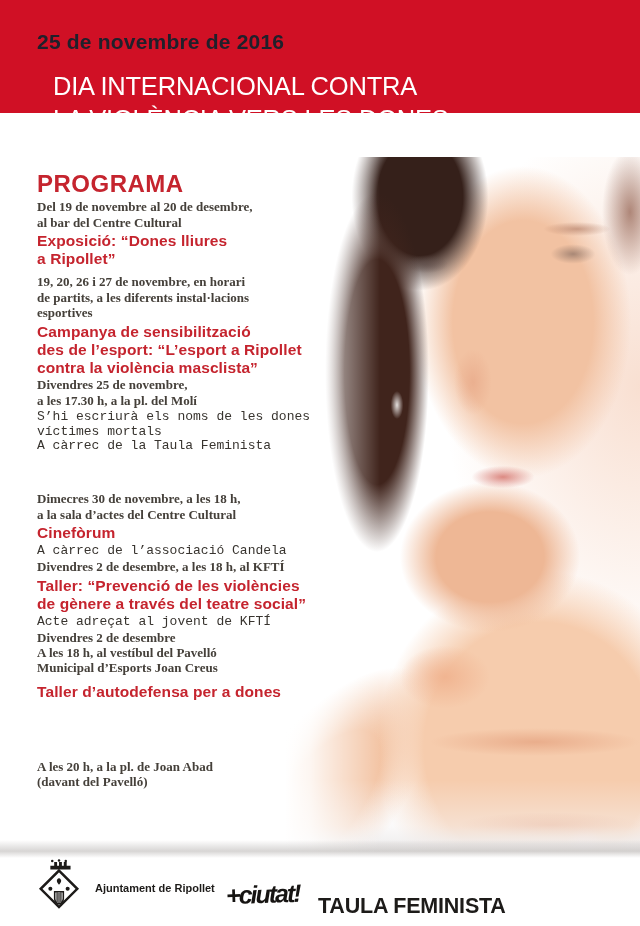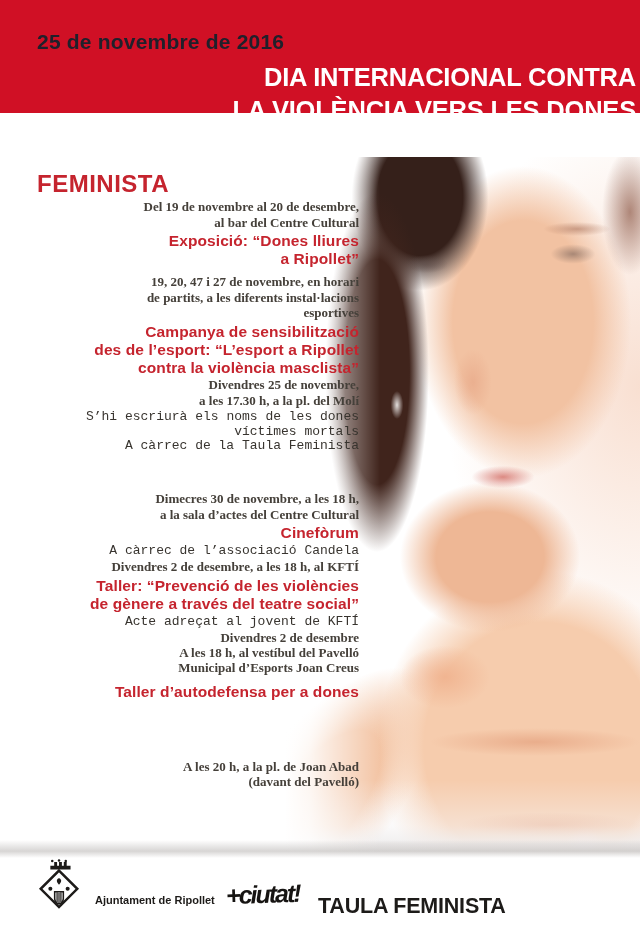"DIA INTERNACIONAL CONTRA" .header-title { font-weight: bold -> normal; margin: 4px -> 16px; text-align: right -> none }
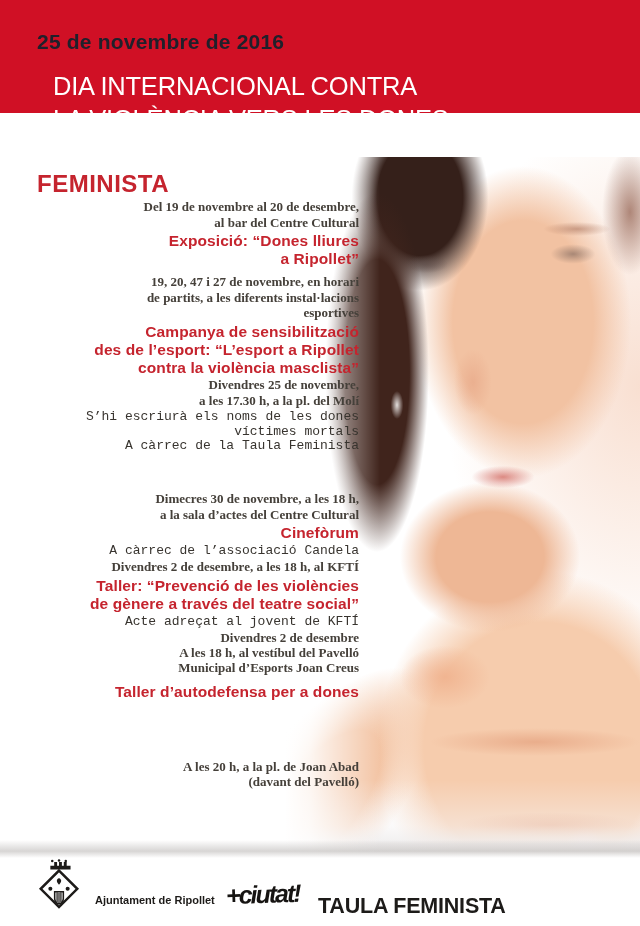"FEMINISTA" h2.program-heading { text: FEMINISTA -> PROGRAMA }
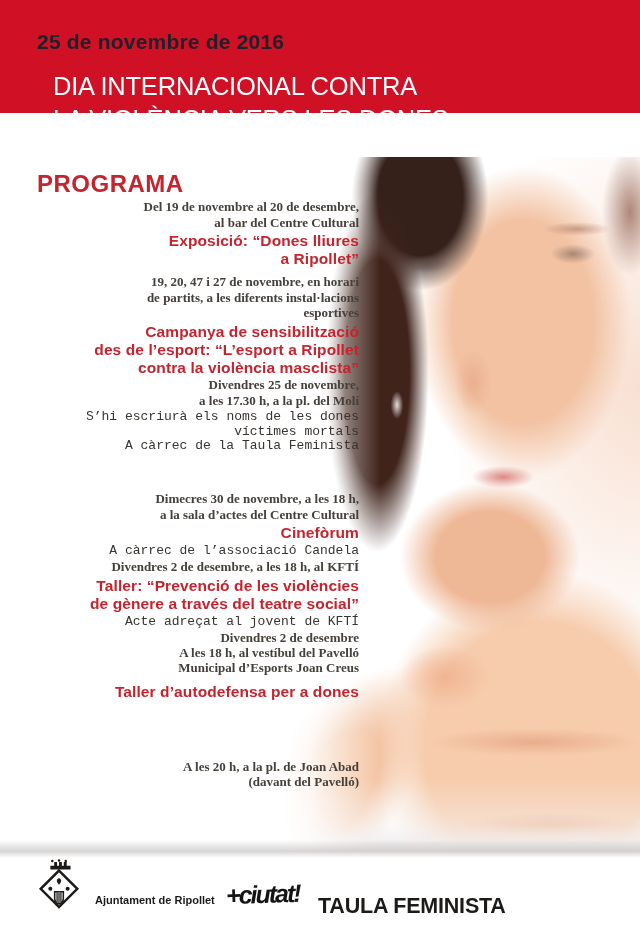"Del 19 de novembre al" .sec { text-align: right -> none }
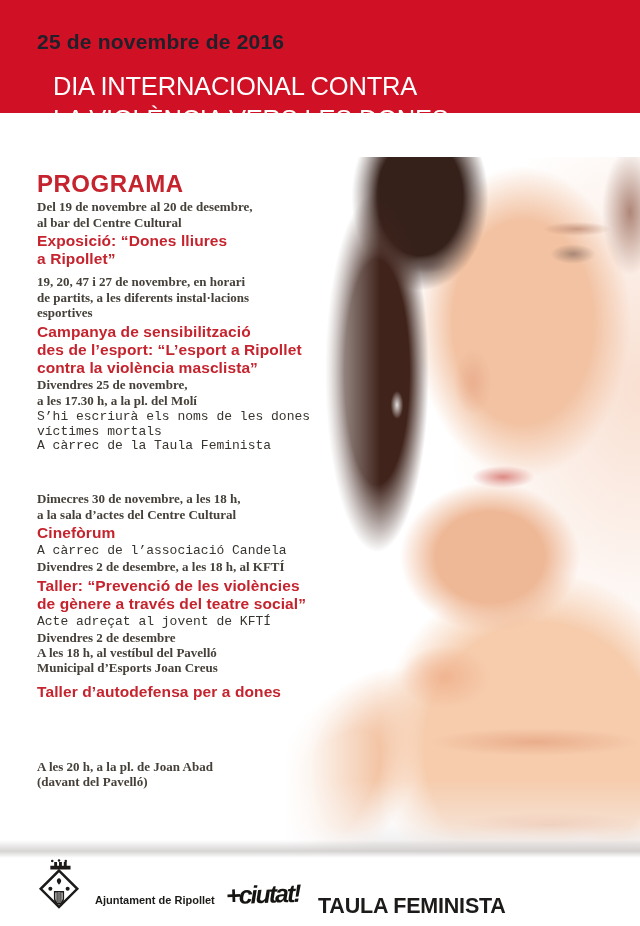"19, 20, 47 i 27" p.m { text: 47 -> 26 }
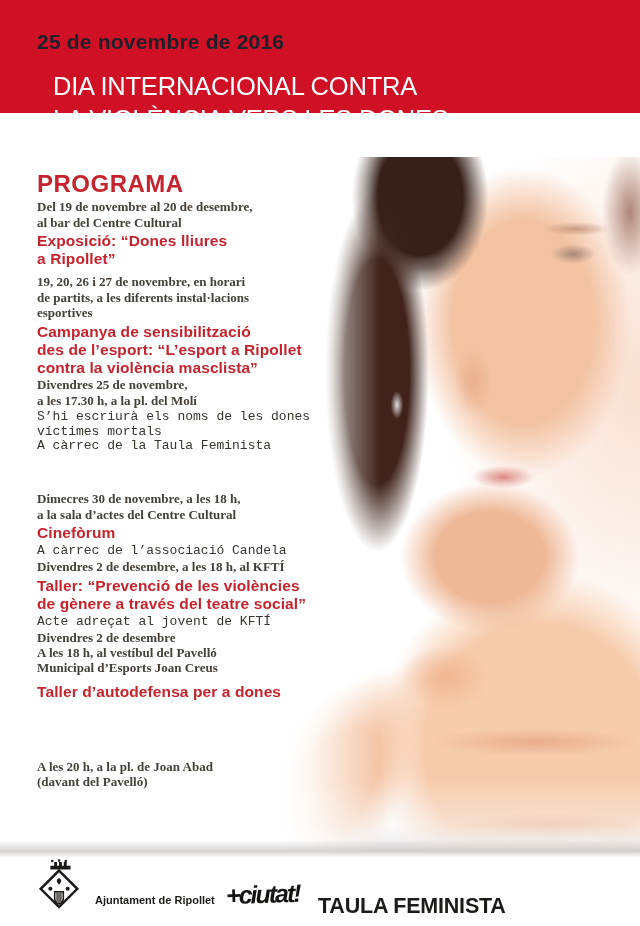"Ajuntament de Ripollet" .ajuntament-label { top: 36px -> 24px }
